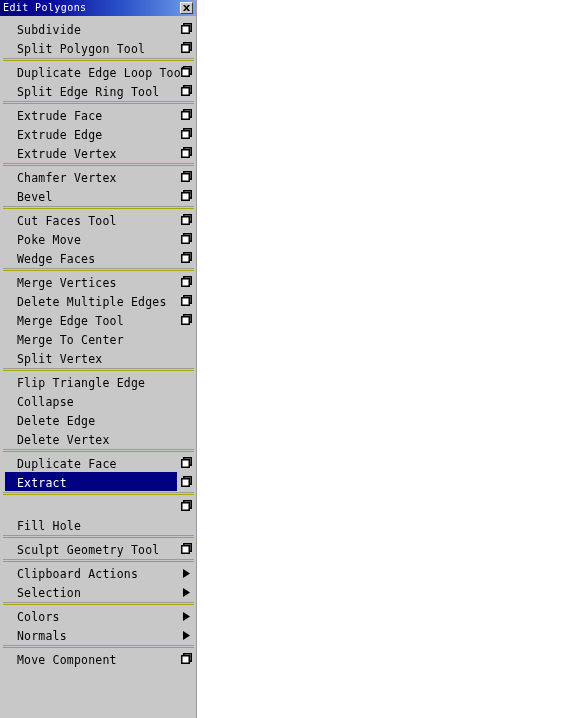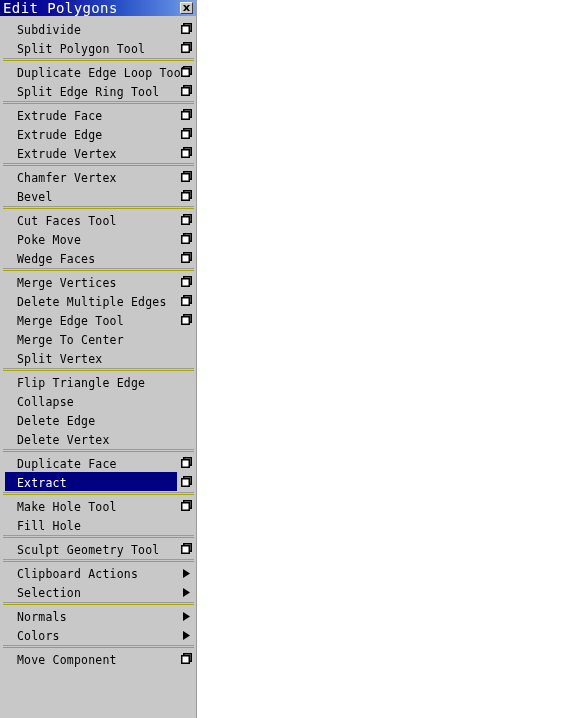"Edit Polygons" #title-bar .title-text { font-size: 14px -> 10px }
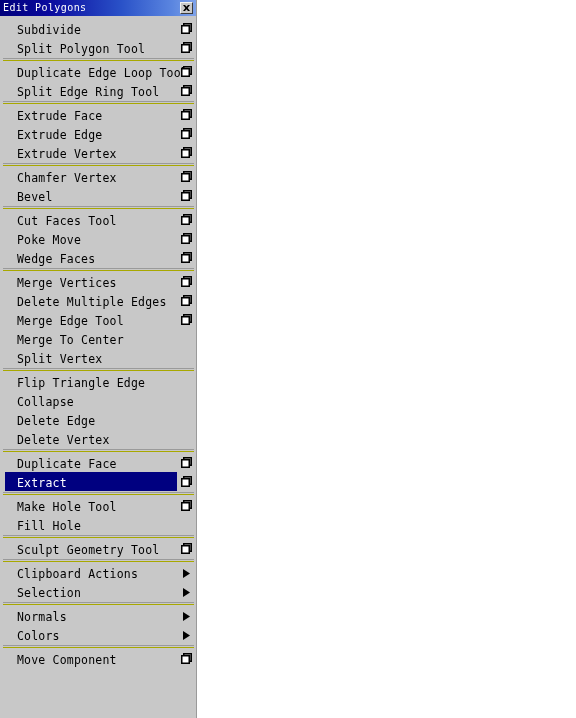"Make Hole Tool" span.label { html: <span>Make Hole Tool</span> -> none }
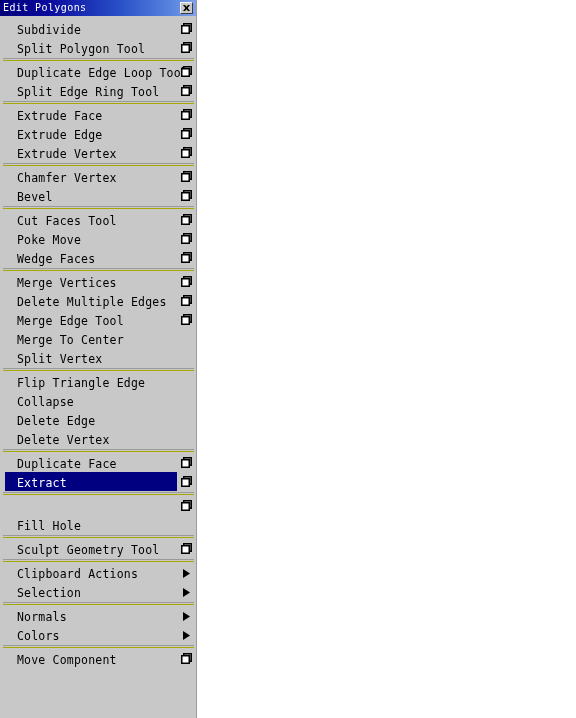"Normals" div.menu-item { order: before "Colors" -> after "Colors" }
